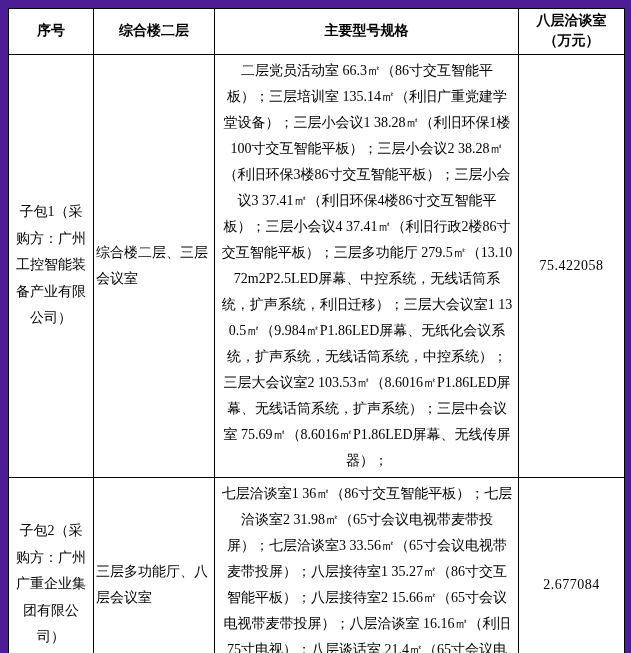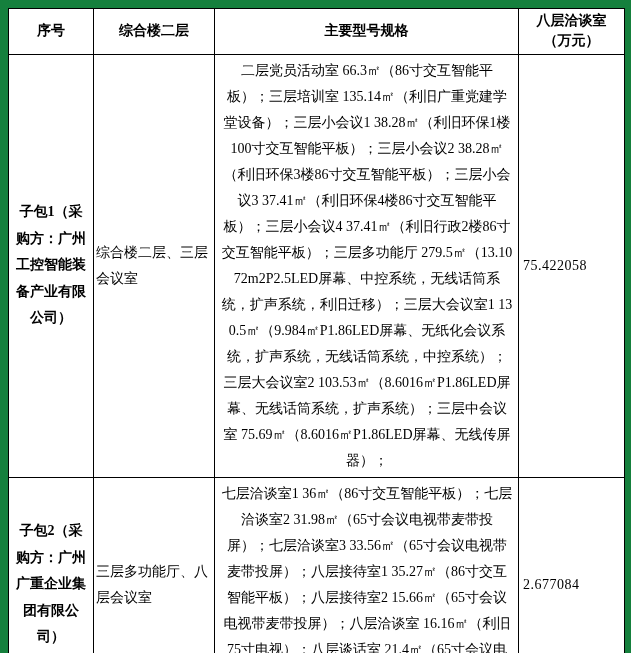"序号" .page { background: #15803d -> #4c1d95 }
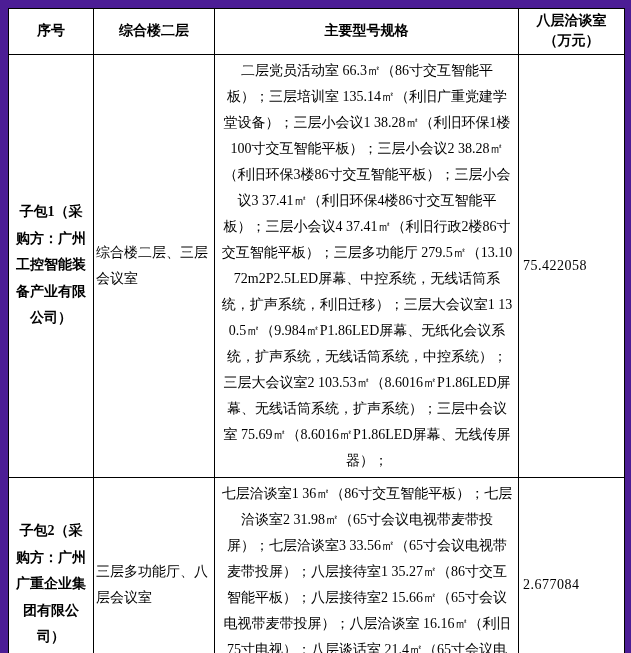"子包1（采购方：广州工控智能装备产业有限公司）" td.cell-center { font-weight: bold -> none }
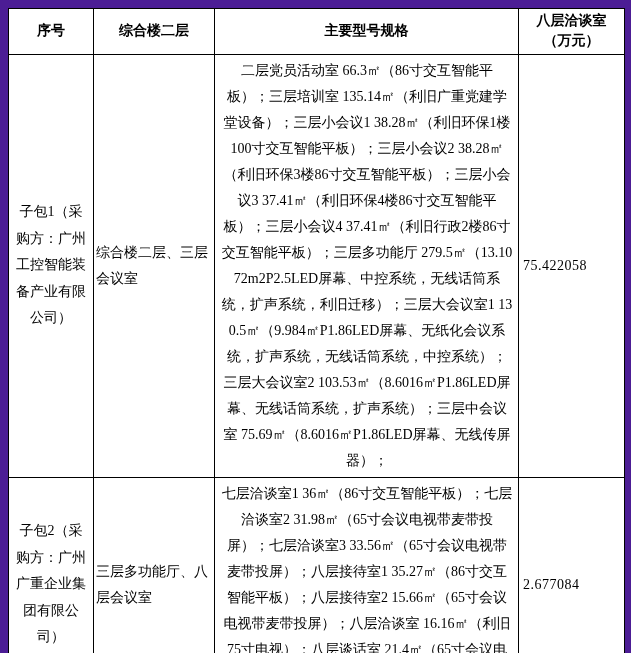"75.422058" td.cell-price { text-align: left -> center }
